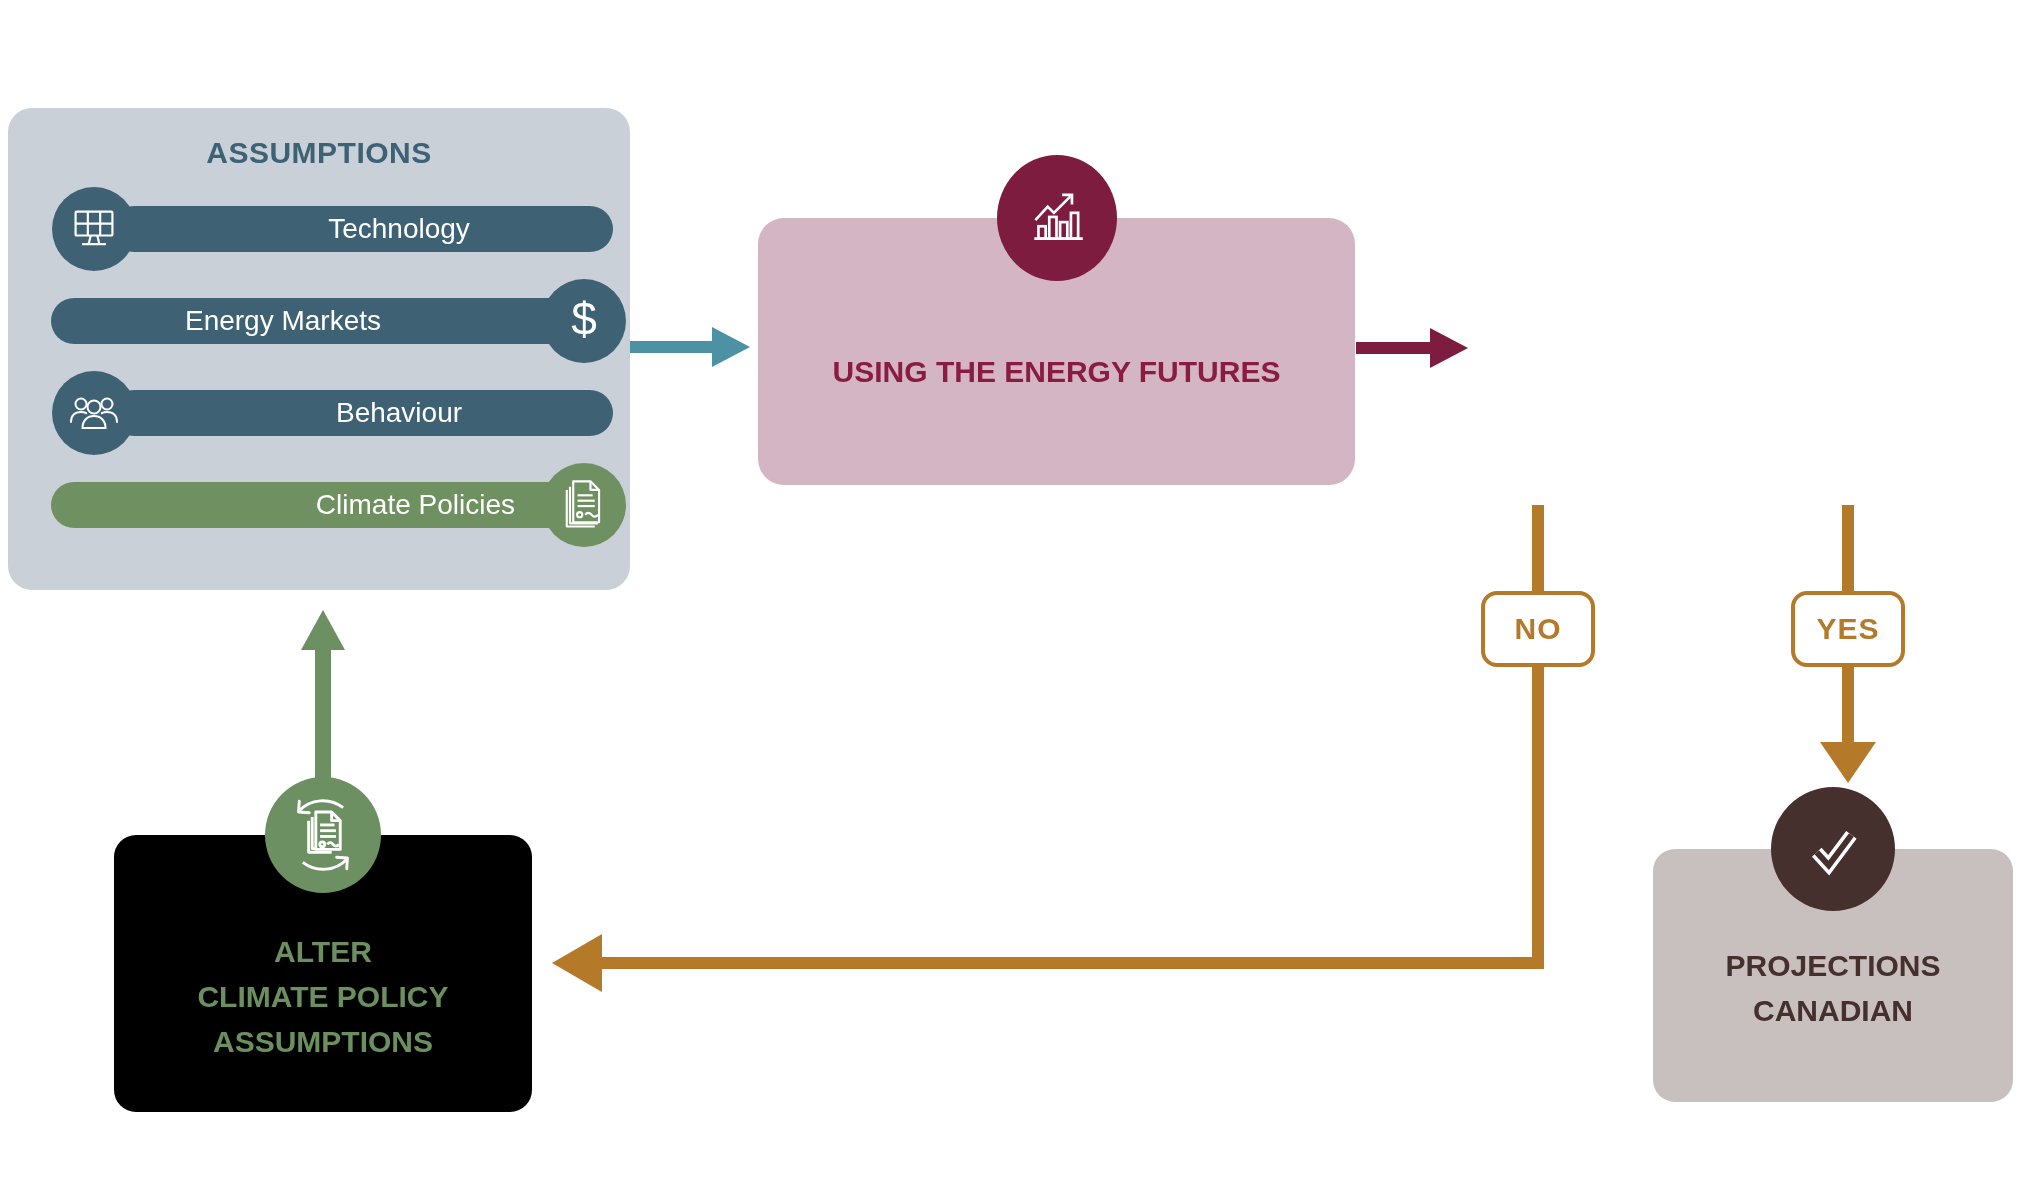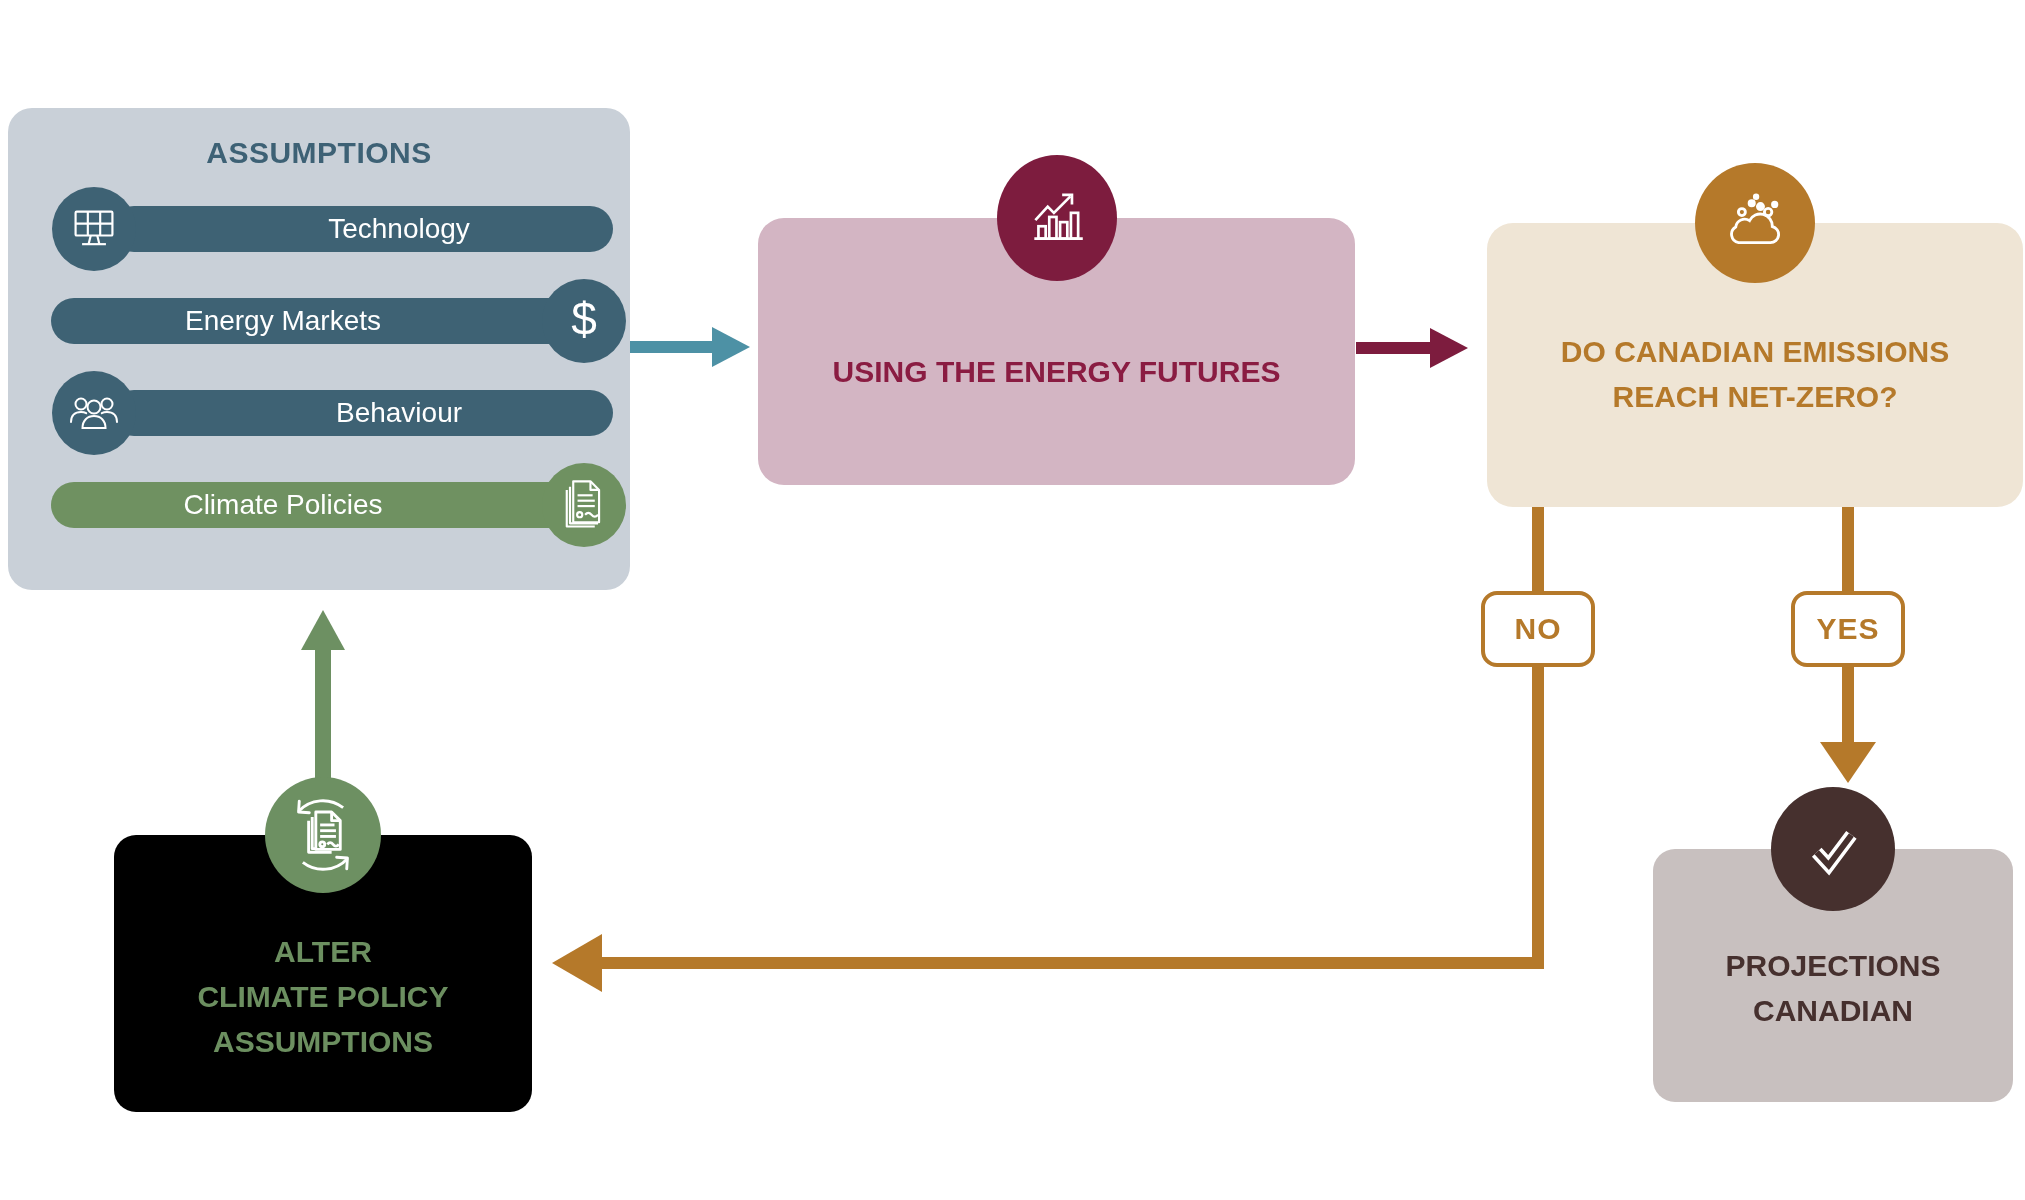"DO CANADIAN EMISSIONS" div.box { html: <div> <div> <svg> <path></path> <circle></circle> <circle></circle> <circle></circle> <circle></circle> <circle></circle> <circle></circle> </svg> </div> <div> <span>DO CANADIAN EMISSIONS</span> <span>REACH NET-ZERO?</span> </div> </div> -> none }
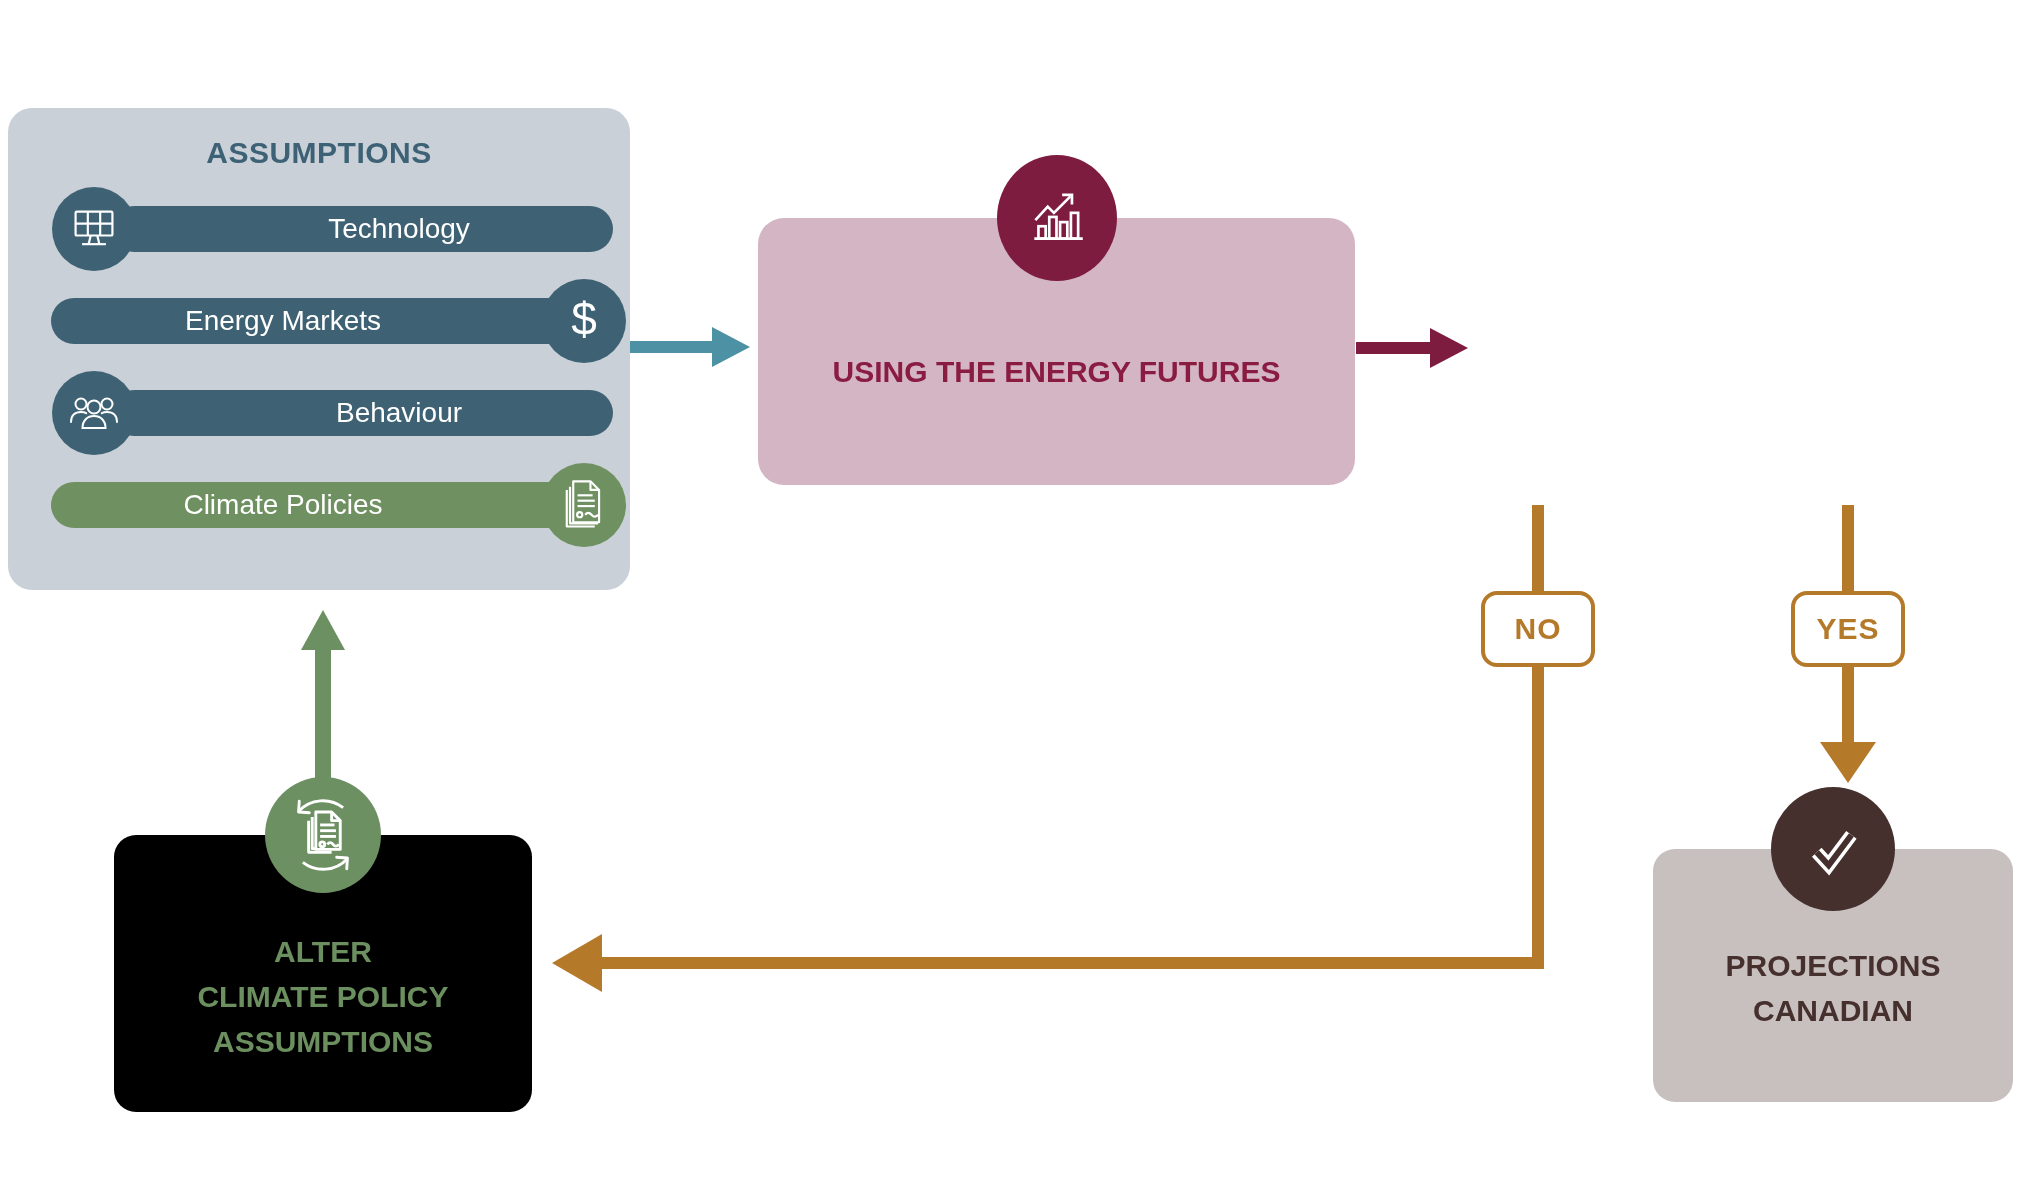"Climate Policies" .pill.green { justify-content: none -> flex-end }
